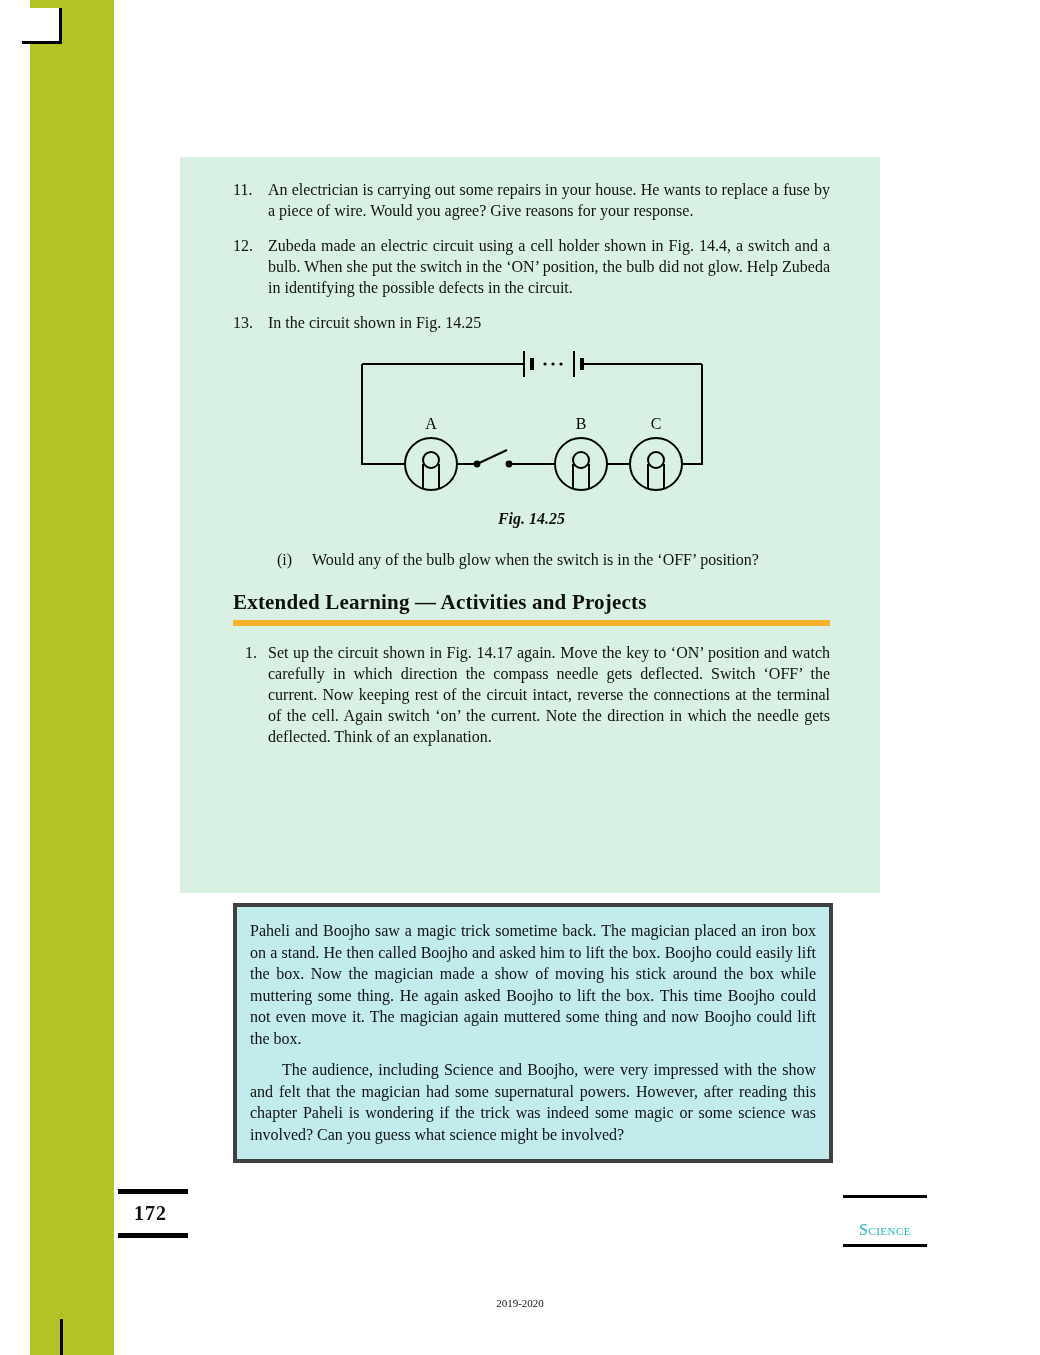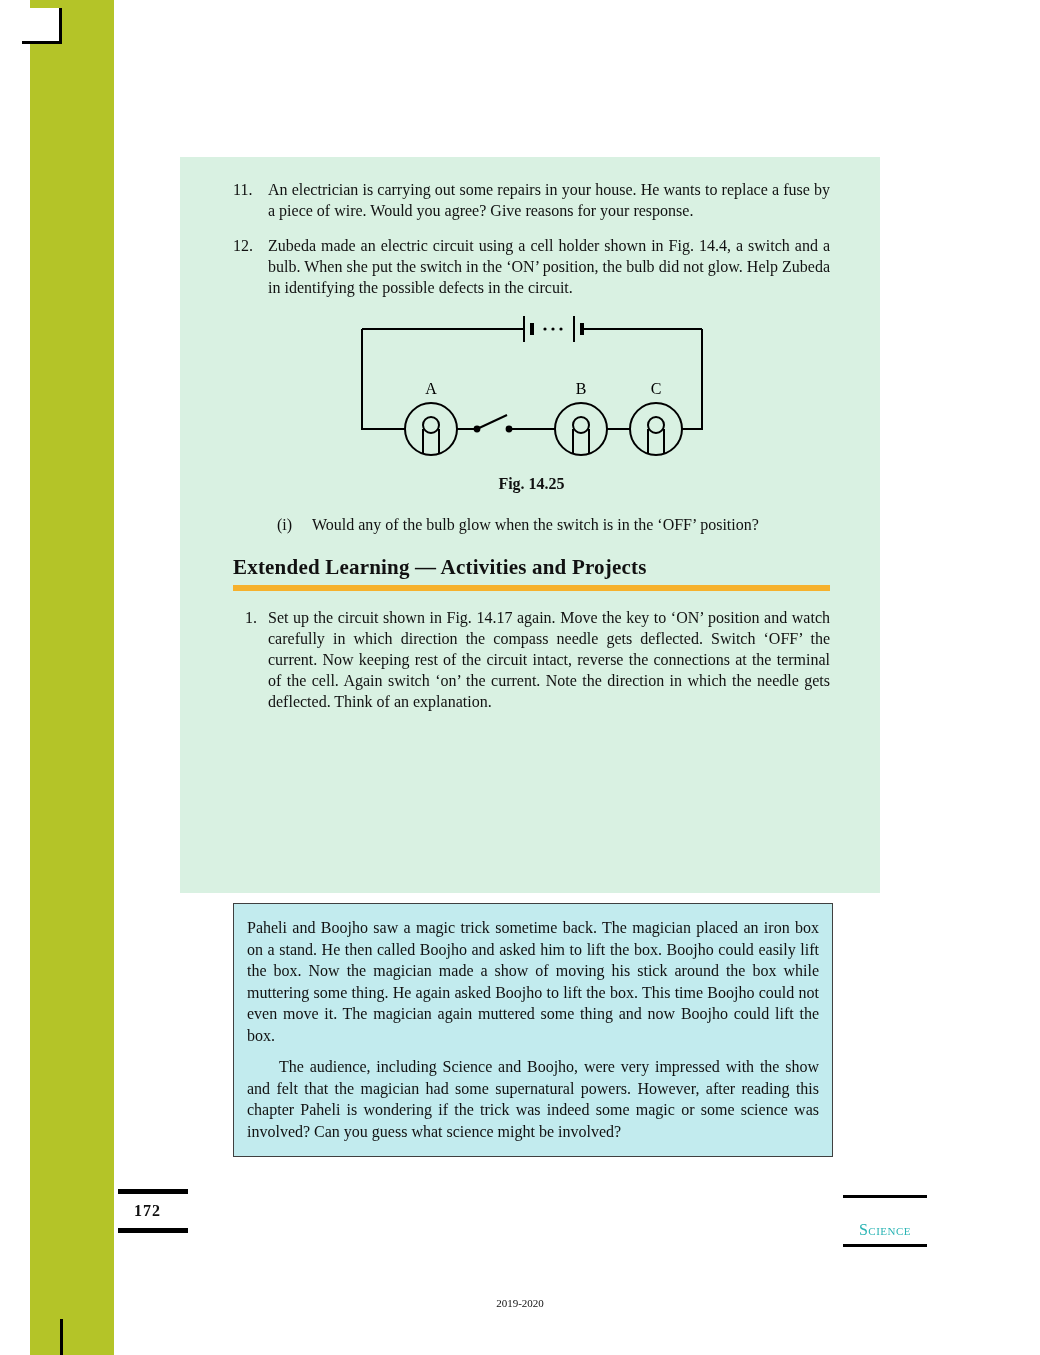"13." div.q-row { html: none -> <div> <div>13.</div> <div>In the circuit shown in Fig. 14.25</div> </div> }
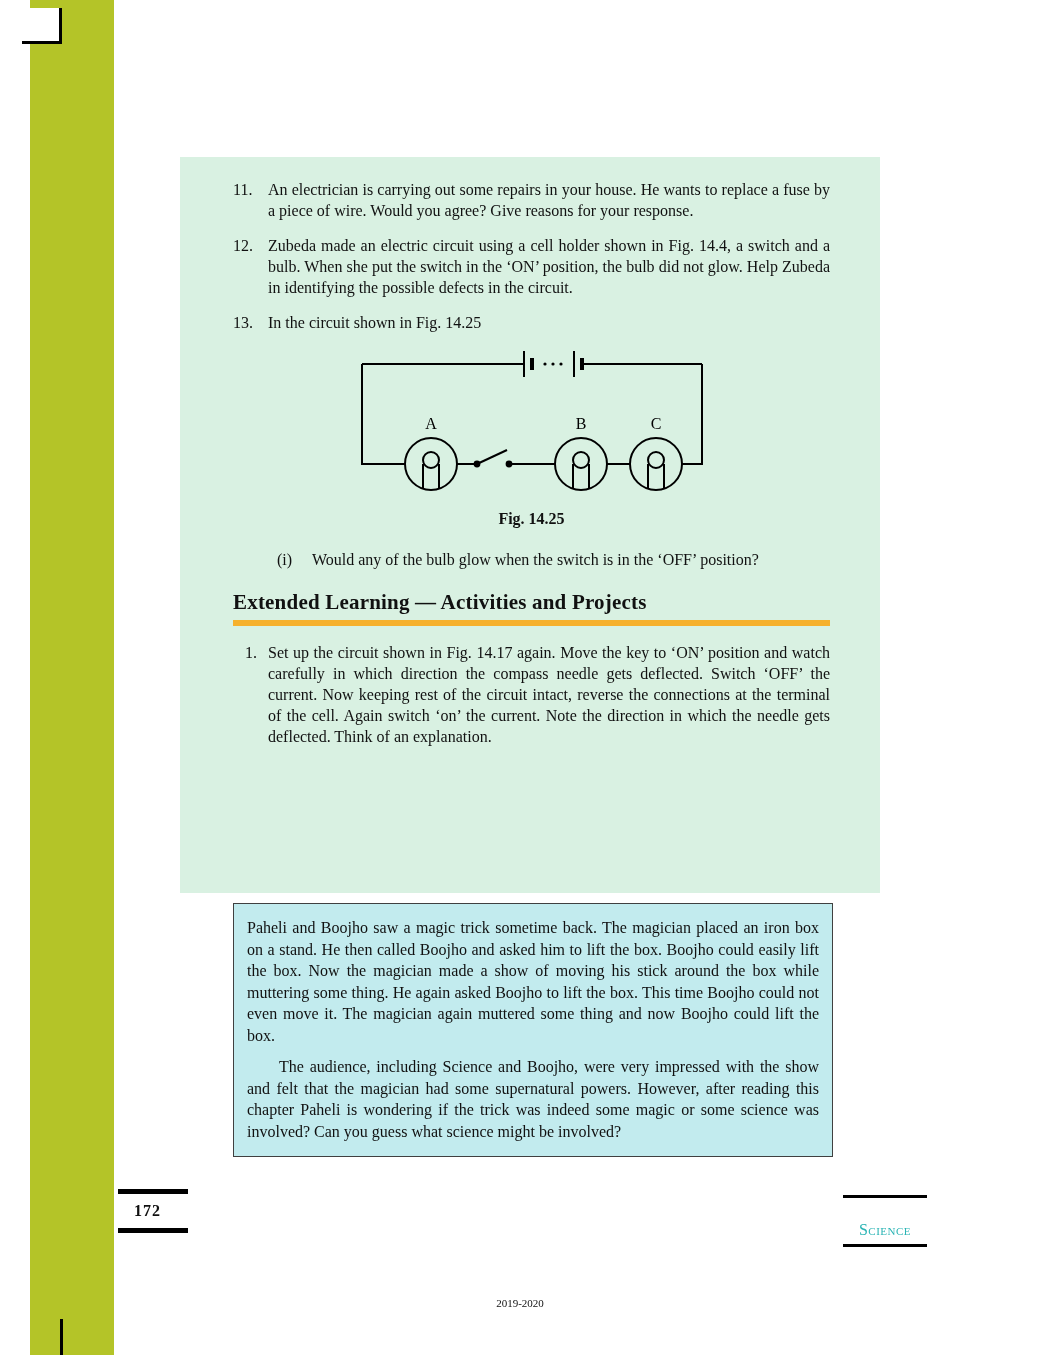"Fig. 14.25" .fig-caption { font-style: none -> italic }
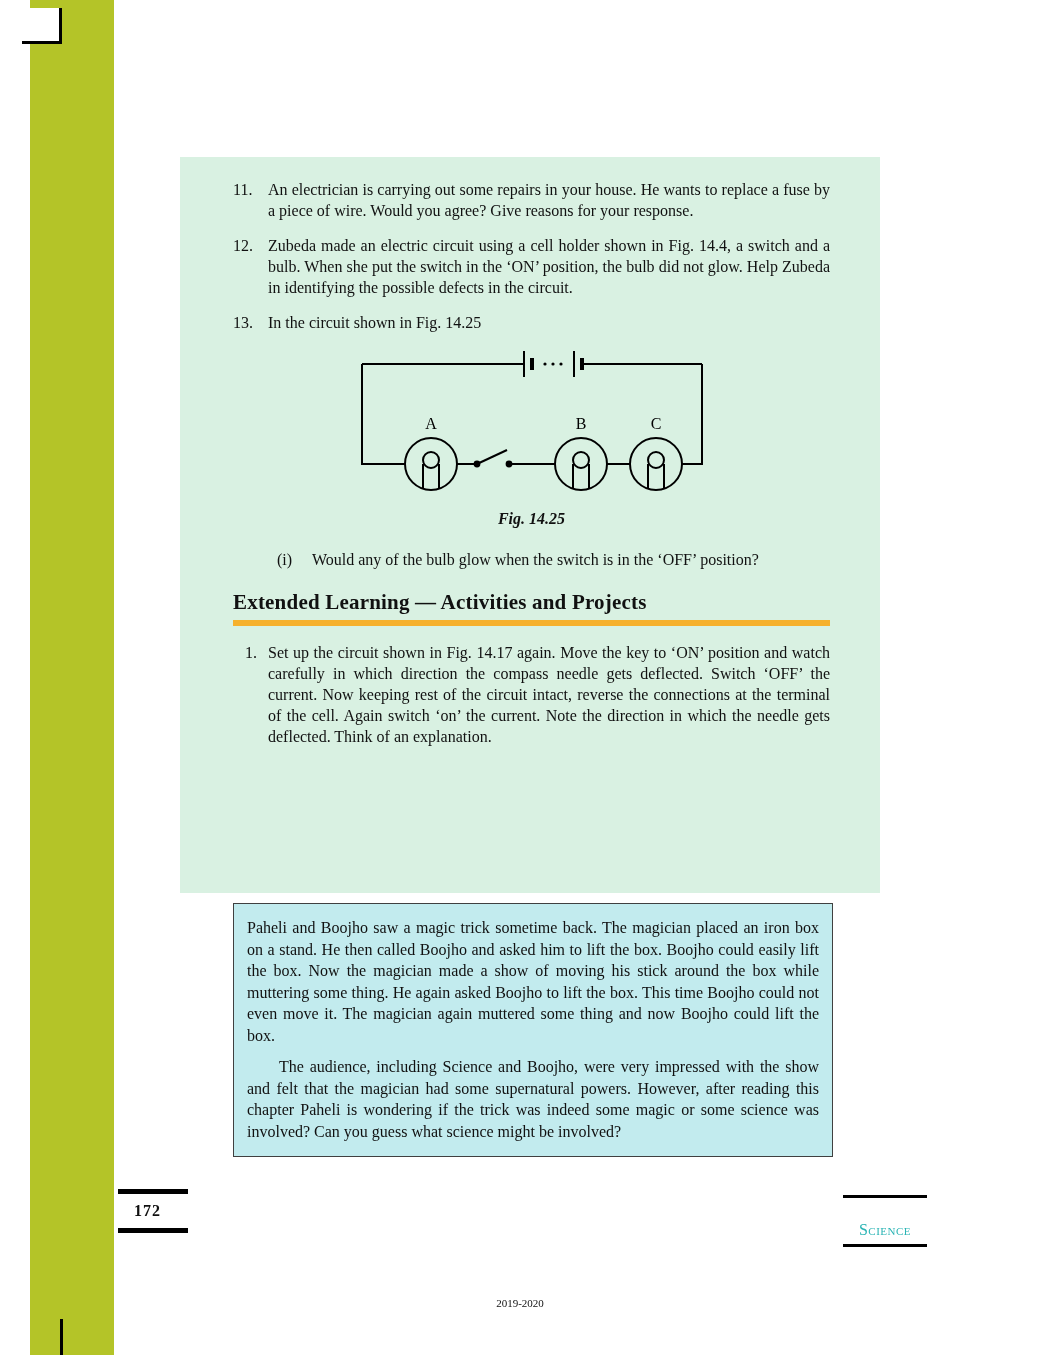"Paheli and Boojho saw a" .cyan-panel { border: 1px solid #404040 -> 4px solid #404040 }
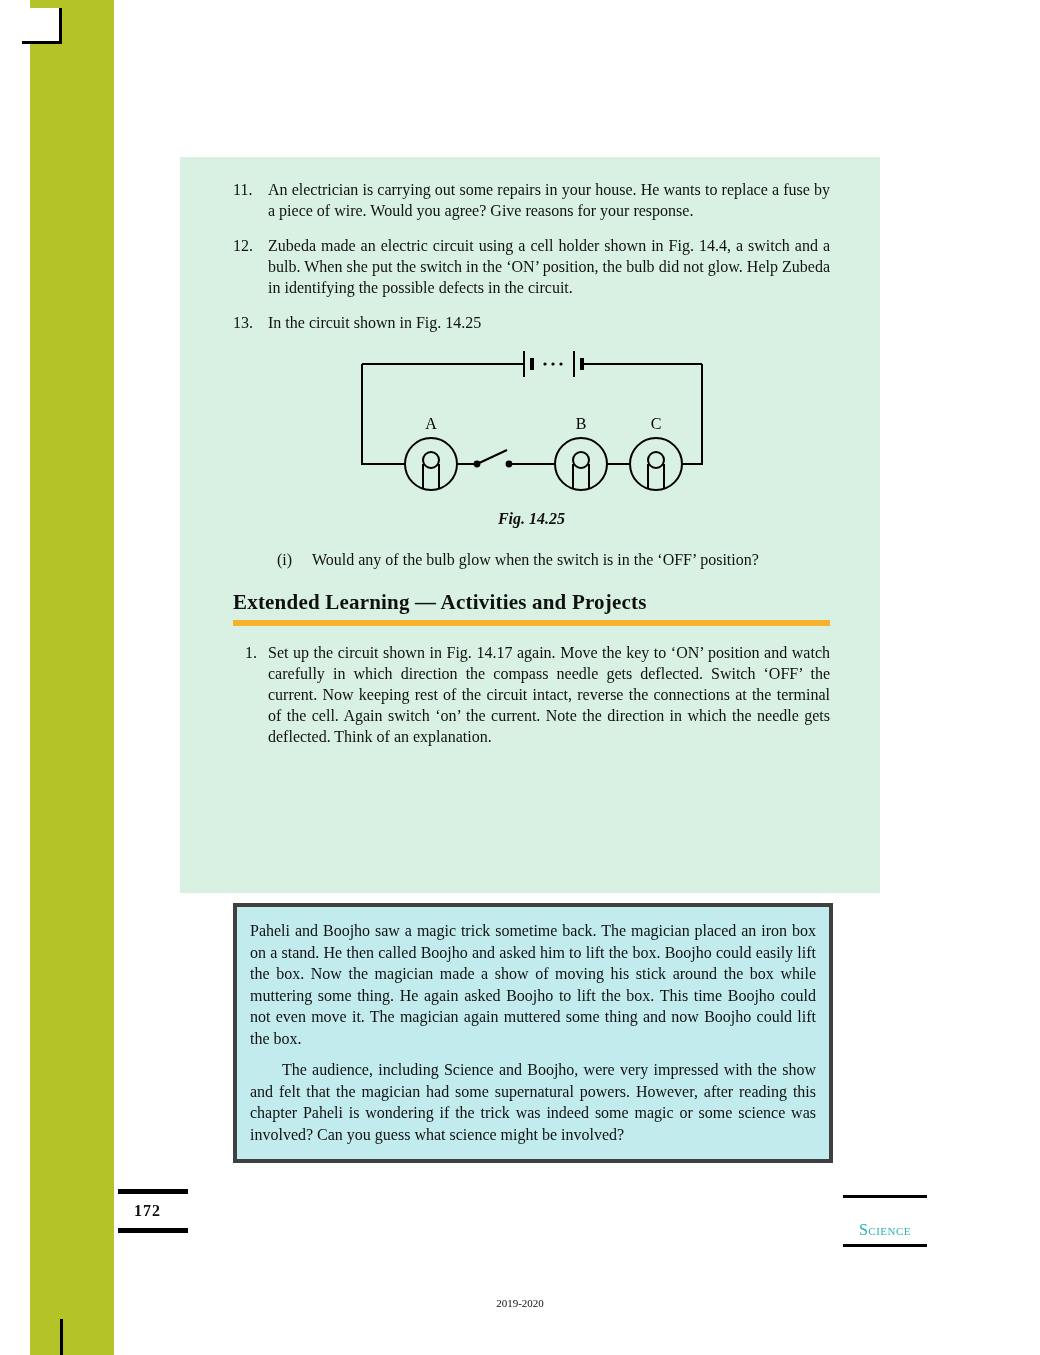"172" .pagenum { font-size: 16px -> 20px }
